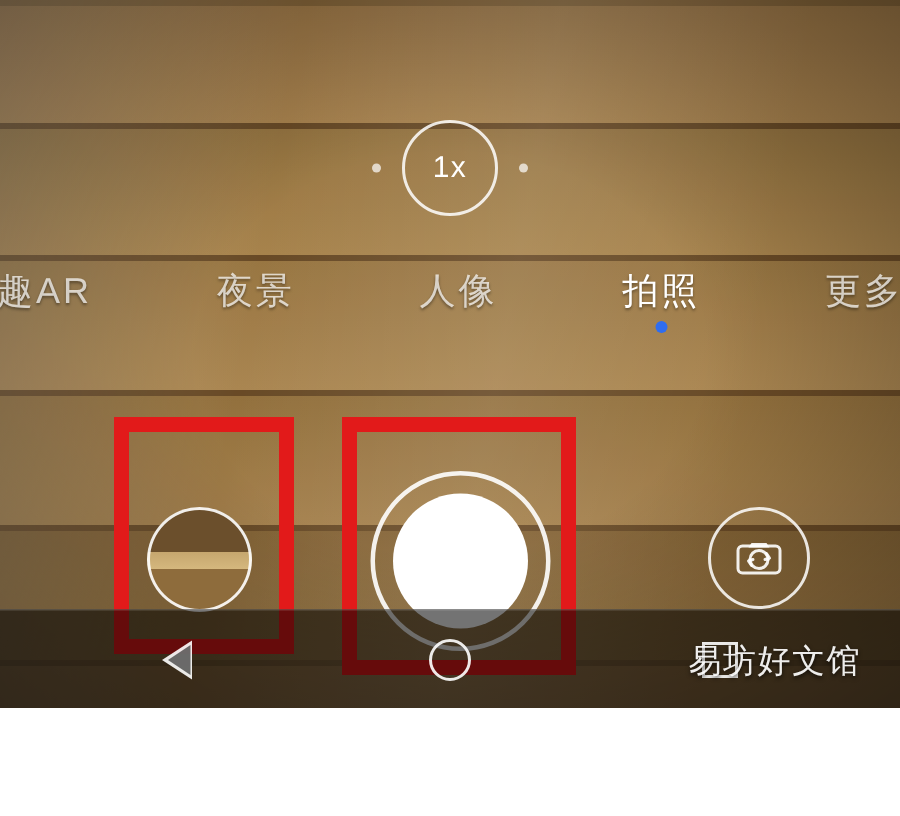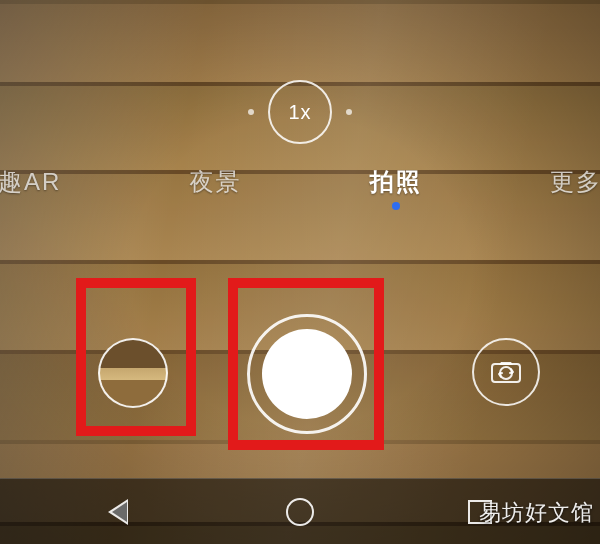"1x" .viewport { height: 544px -> 472px }
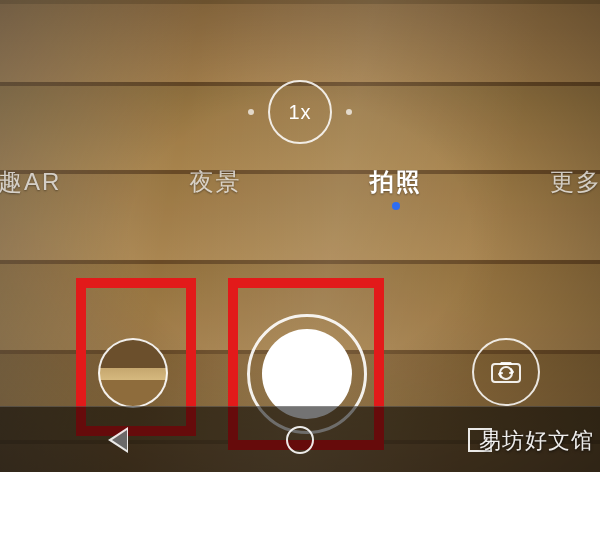"趣AR" .mode-strip { top: 166px -> 178px }
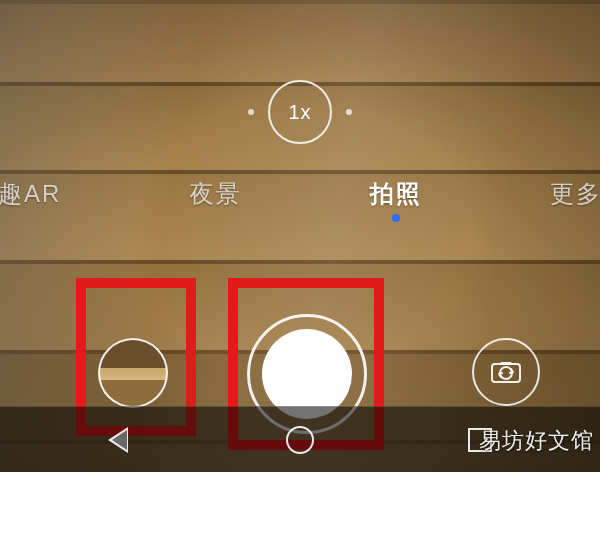"人像" span.mode-item { html: none -> <span>人像</span> }
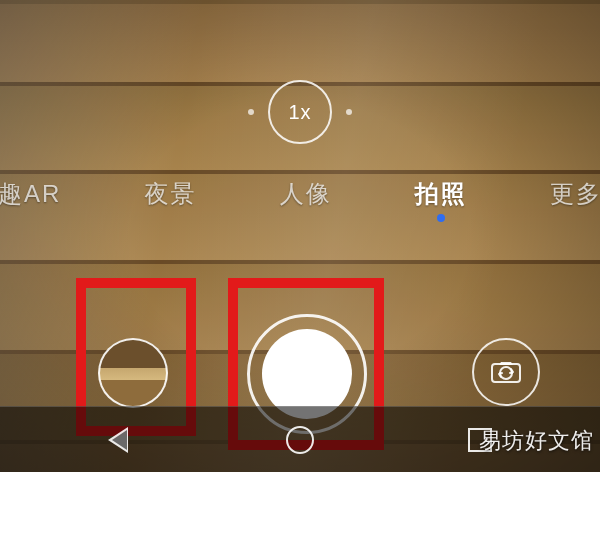"拍照" .mode-item.active { font-weight: 700 -> 400 }
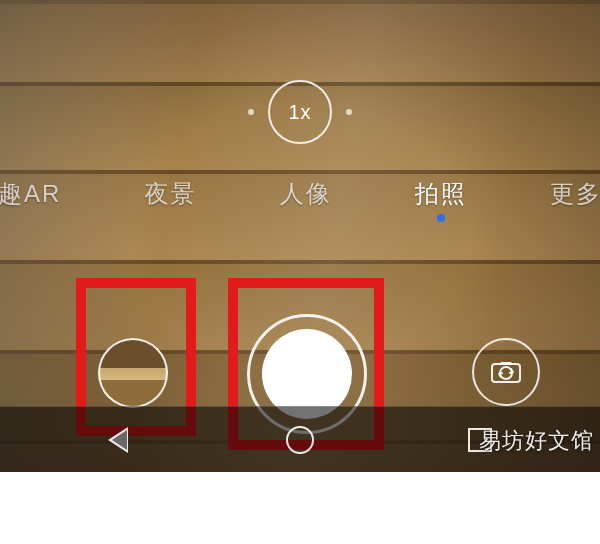"易坊好文馆" .watermark { right: 6px -> 26px }
